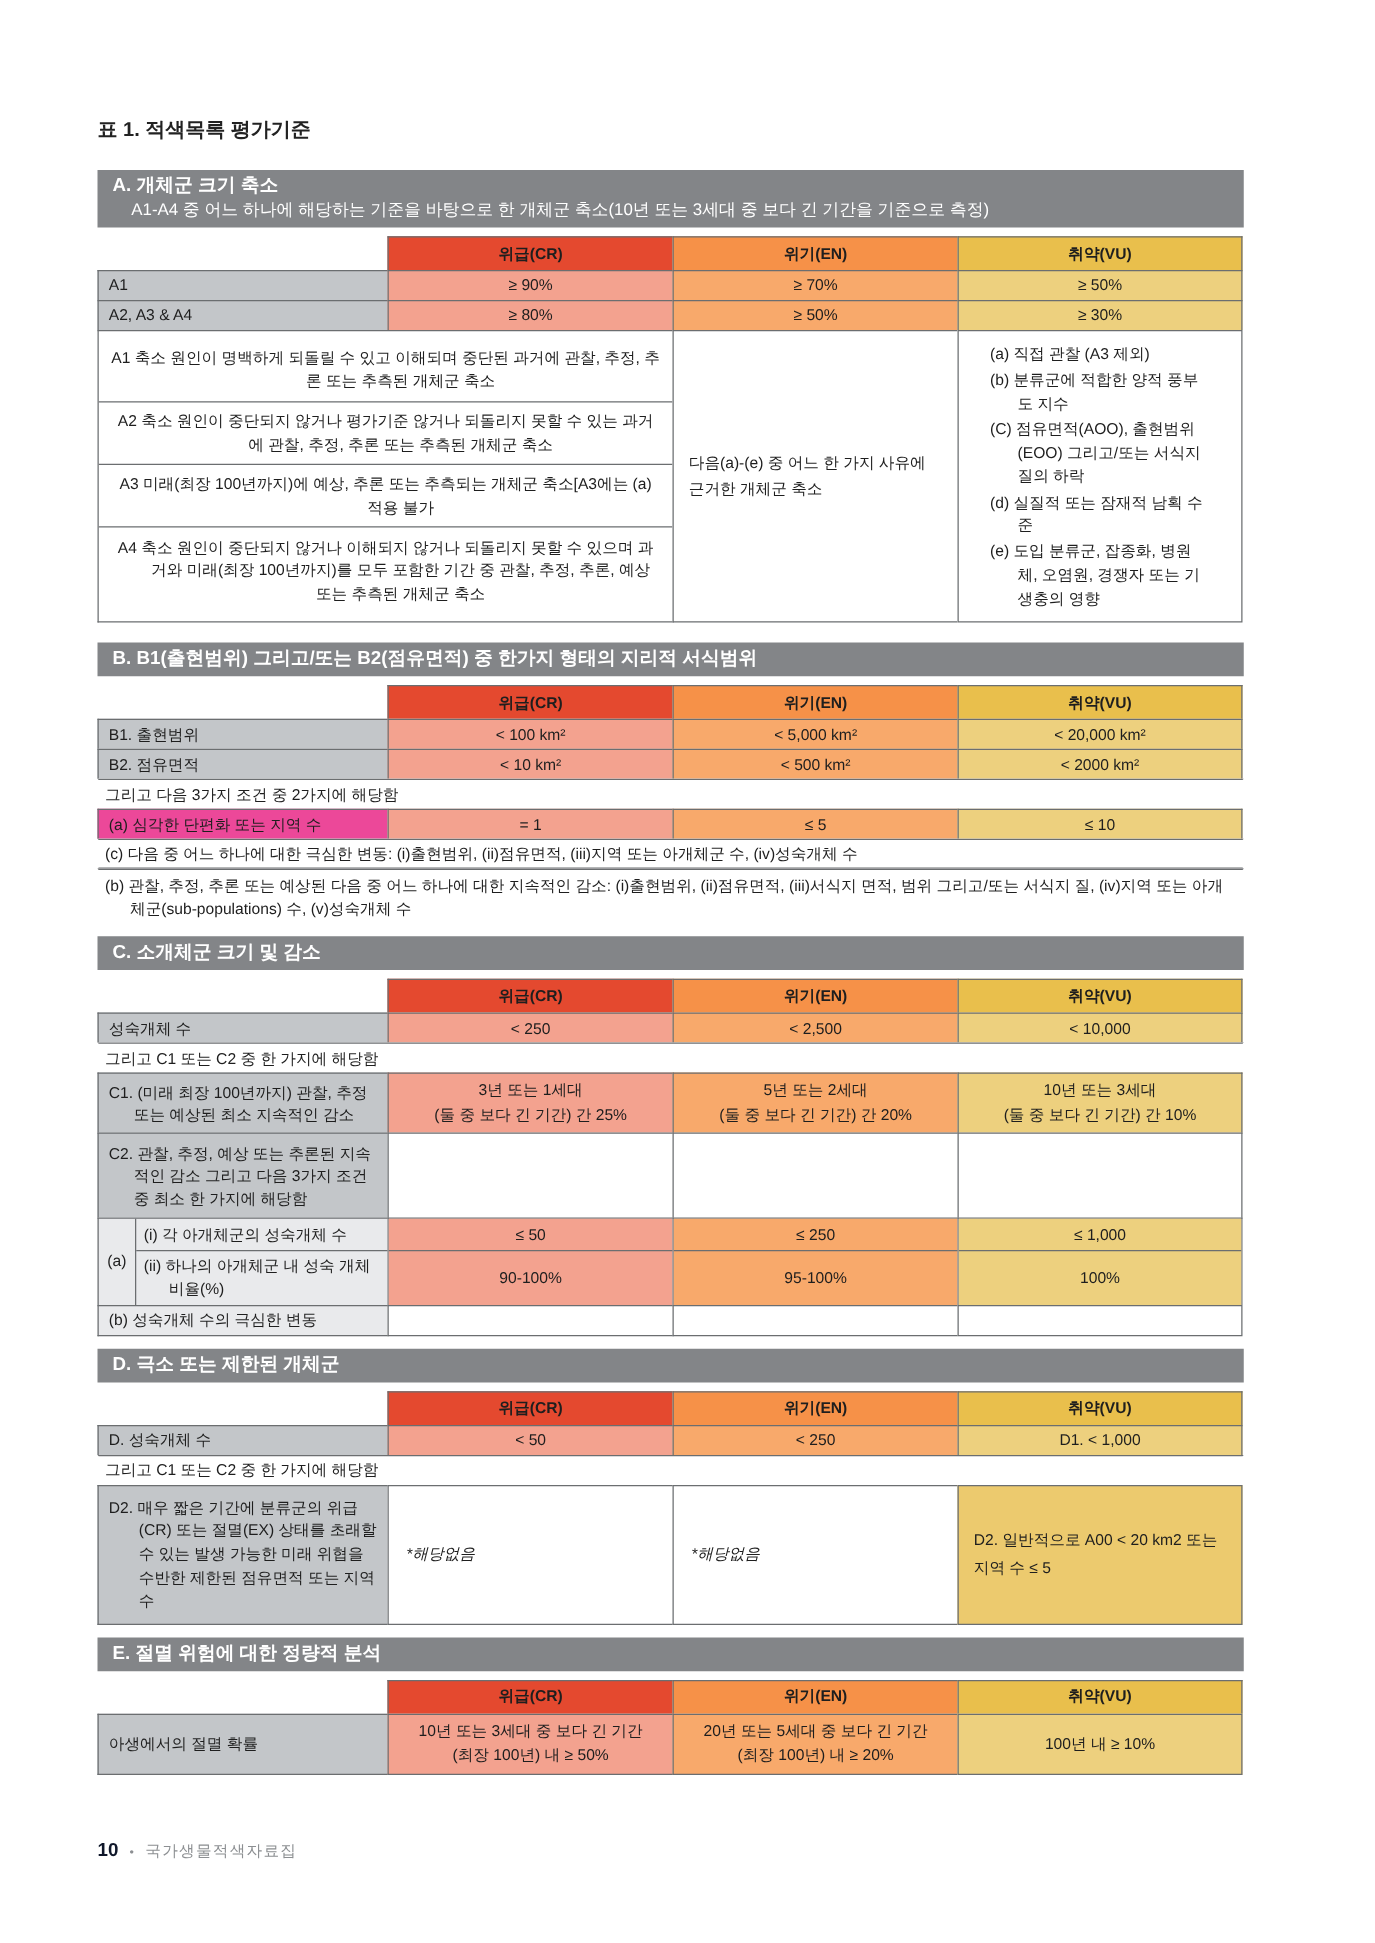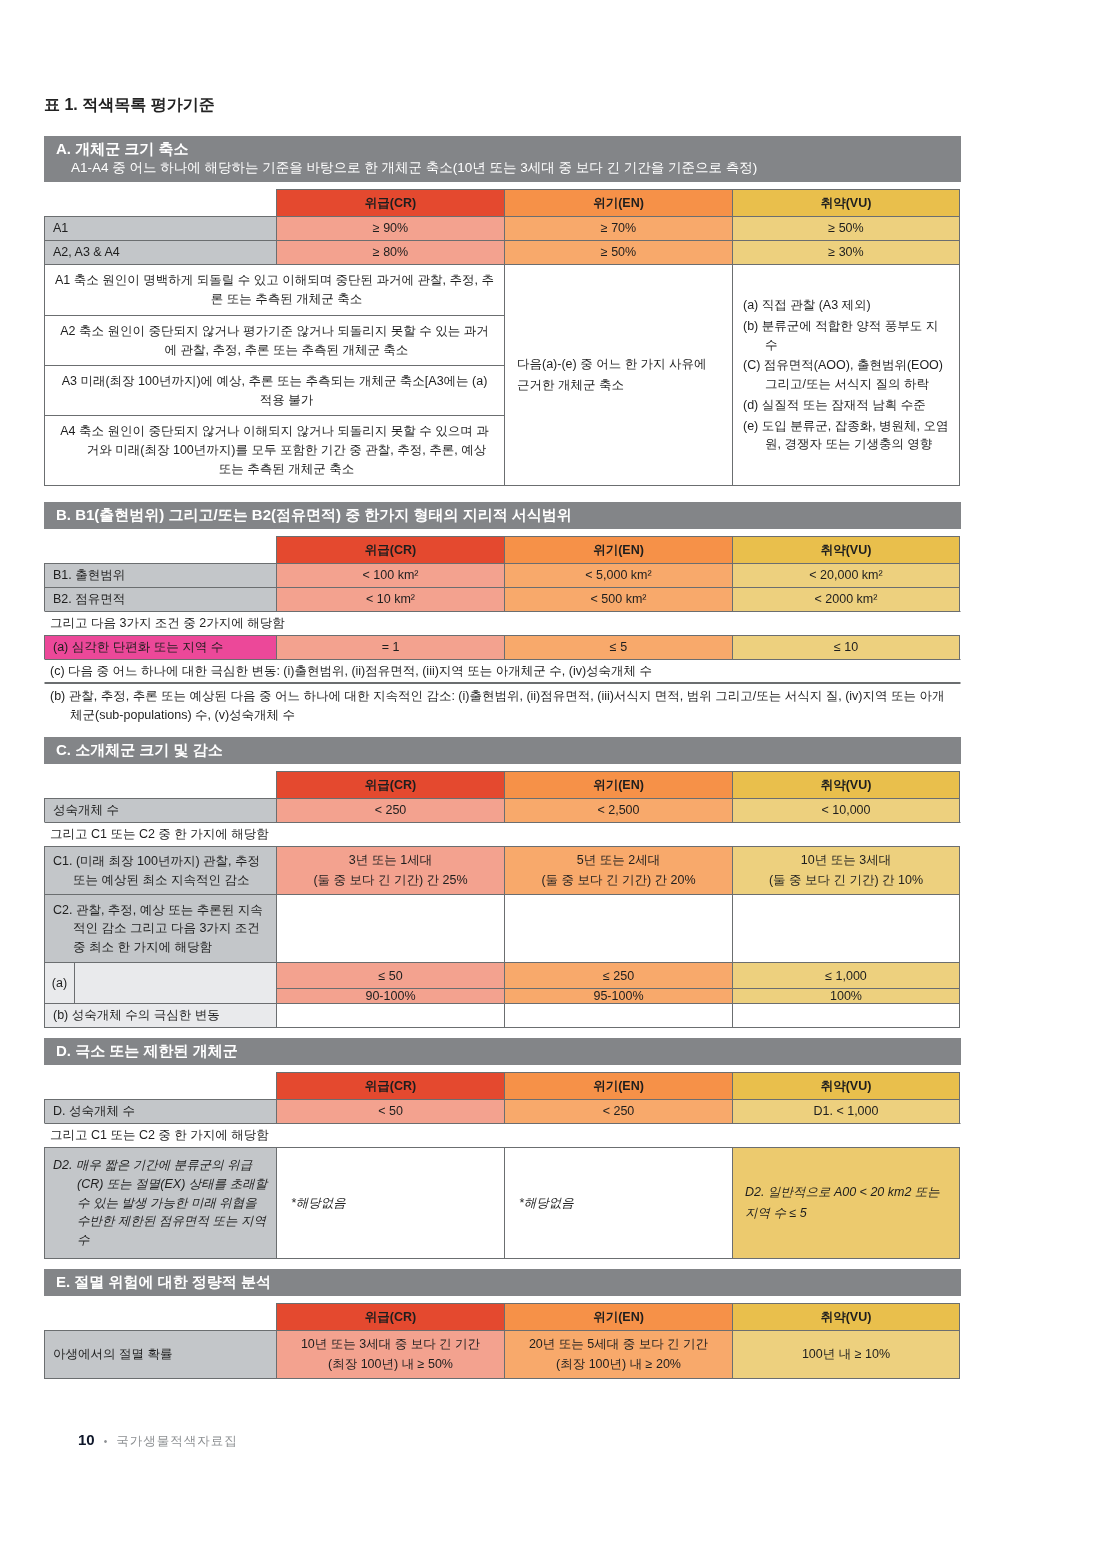"표 1. 적색목록 평가기준" .content { margin-left: 44px -> 78px }
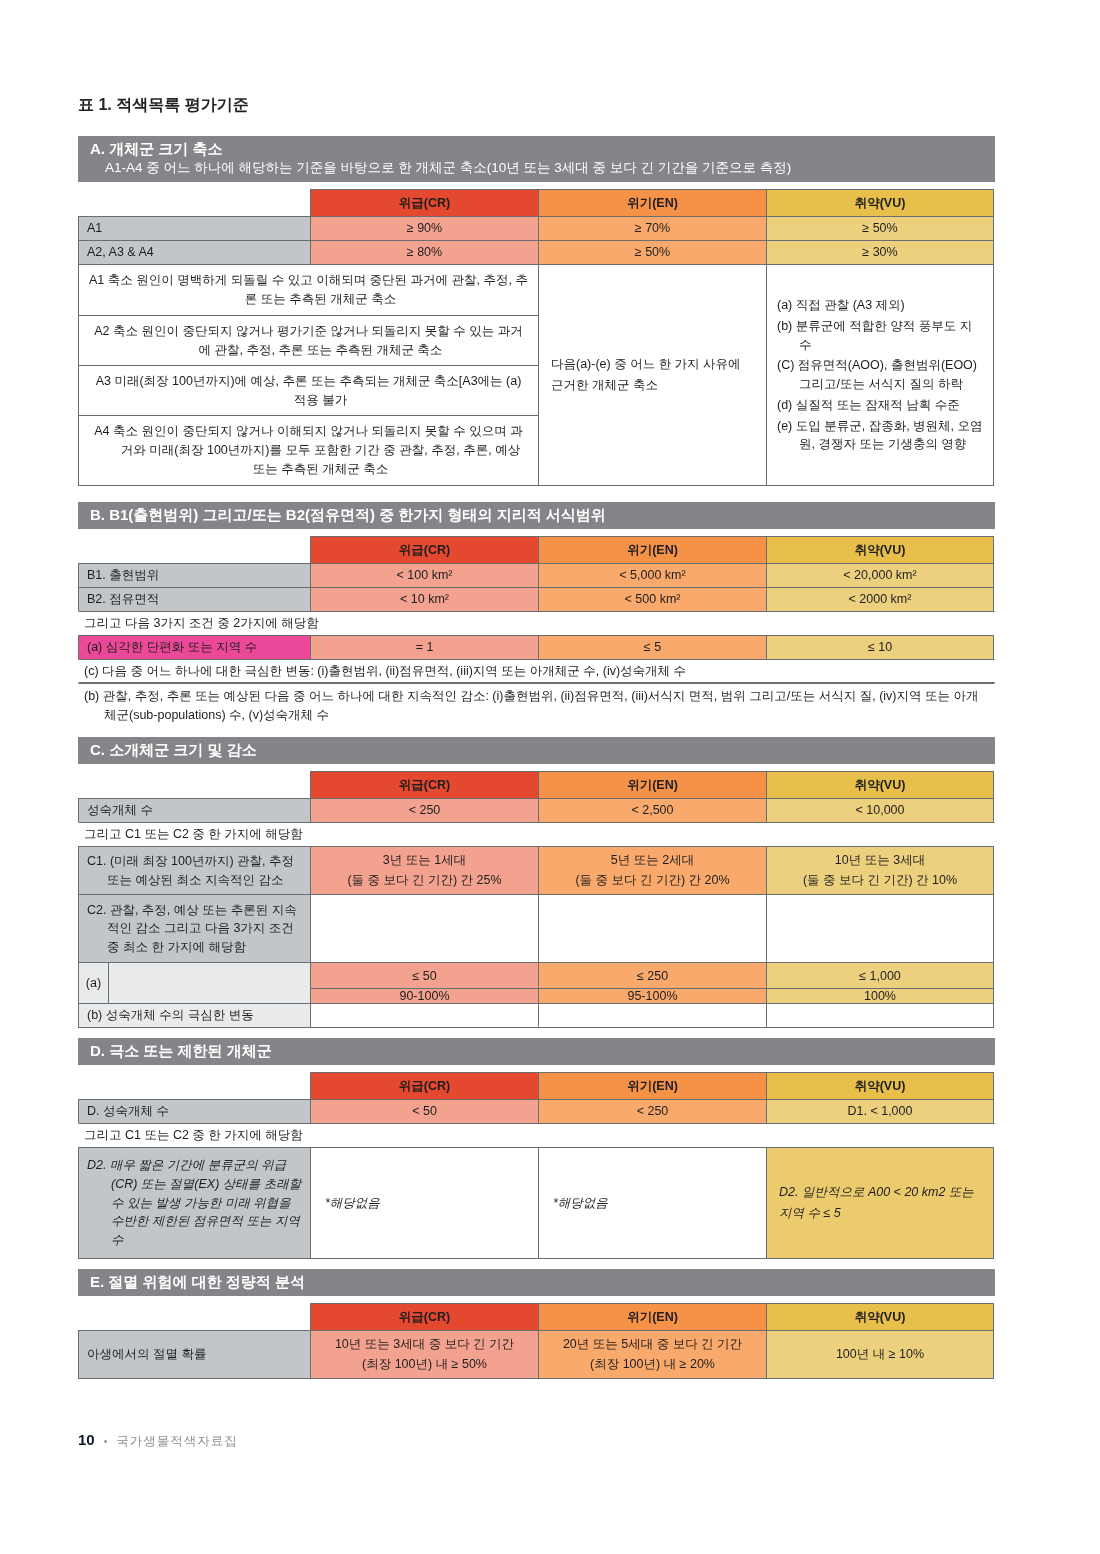"(a) 직접 관찰 (A3 제외)" .evid { padding: 8px 10px -> 8px 25px }
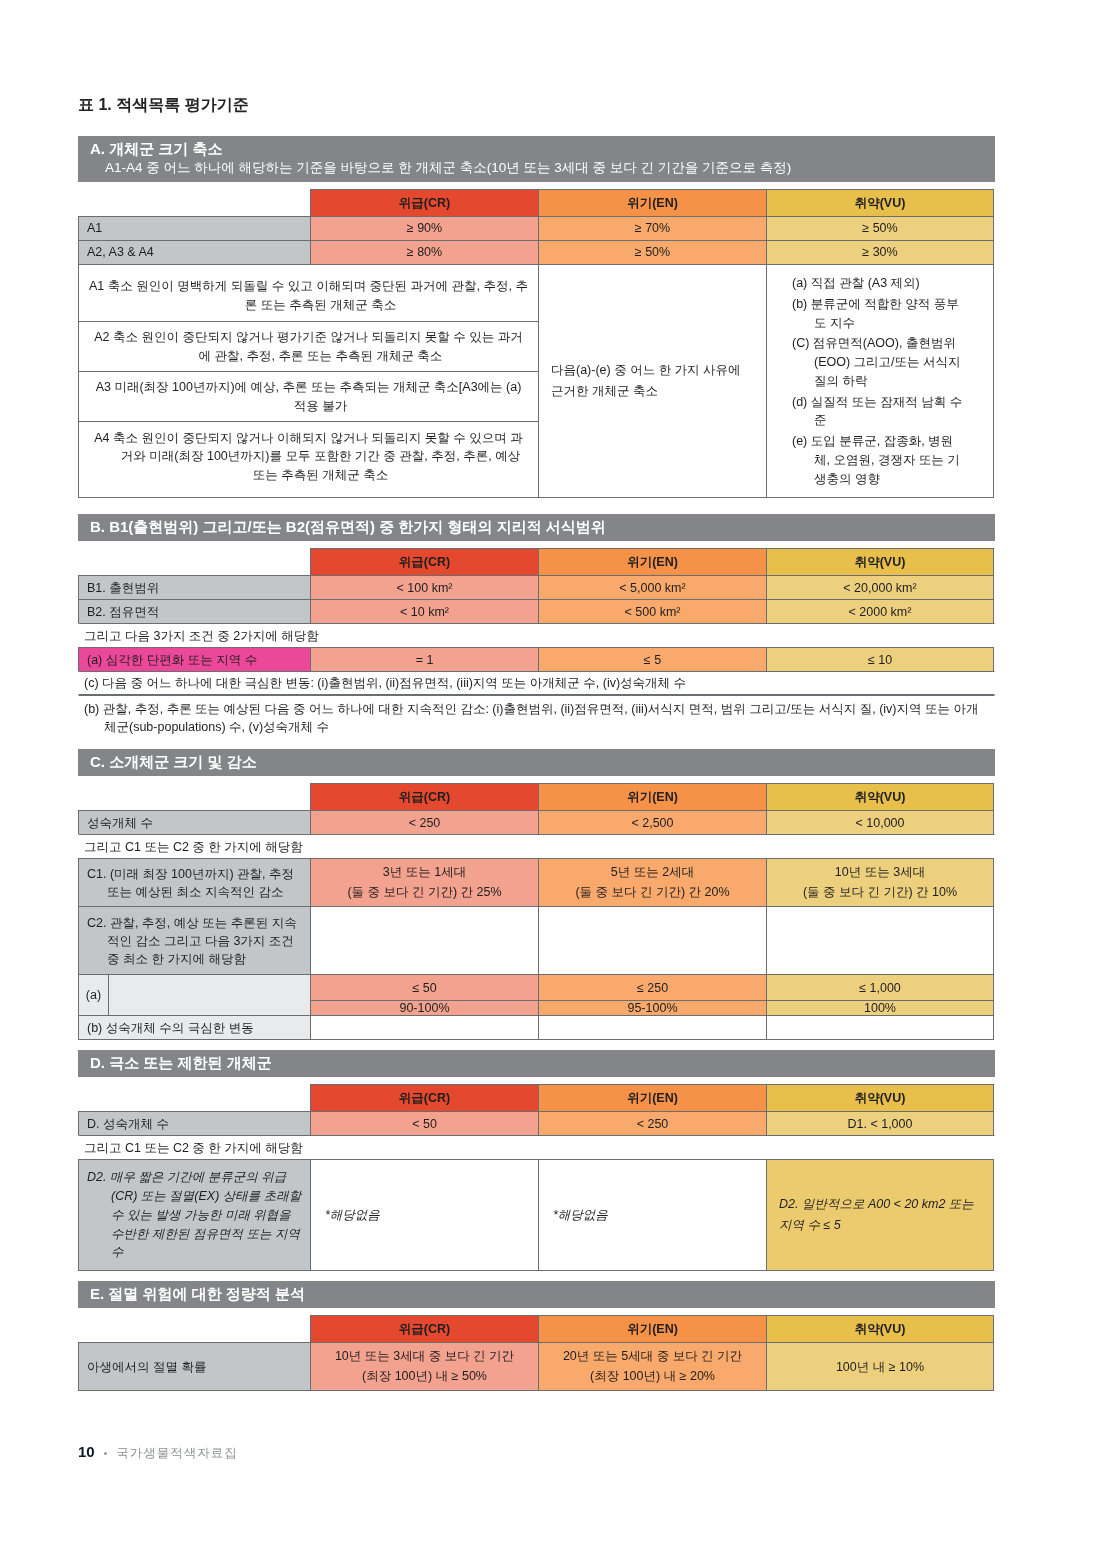"(i) 각 아개체군의 성숙개체 수" div.asubs { html: none -> <div> <div> <span>(i) 각 아개체군의 성숙개체 수</span> </div> <div> <span>(ii) 하나의 아개체군 내 성숙 개체 비율(%)</span> </div> </div> }
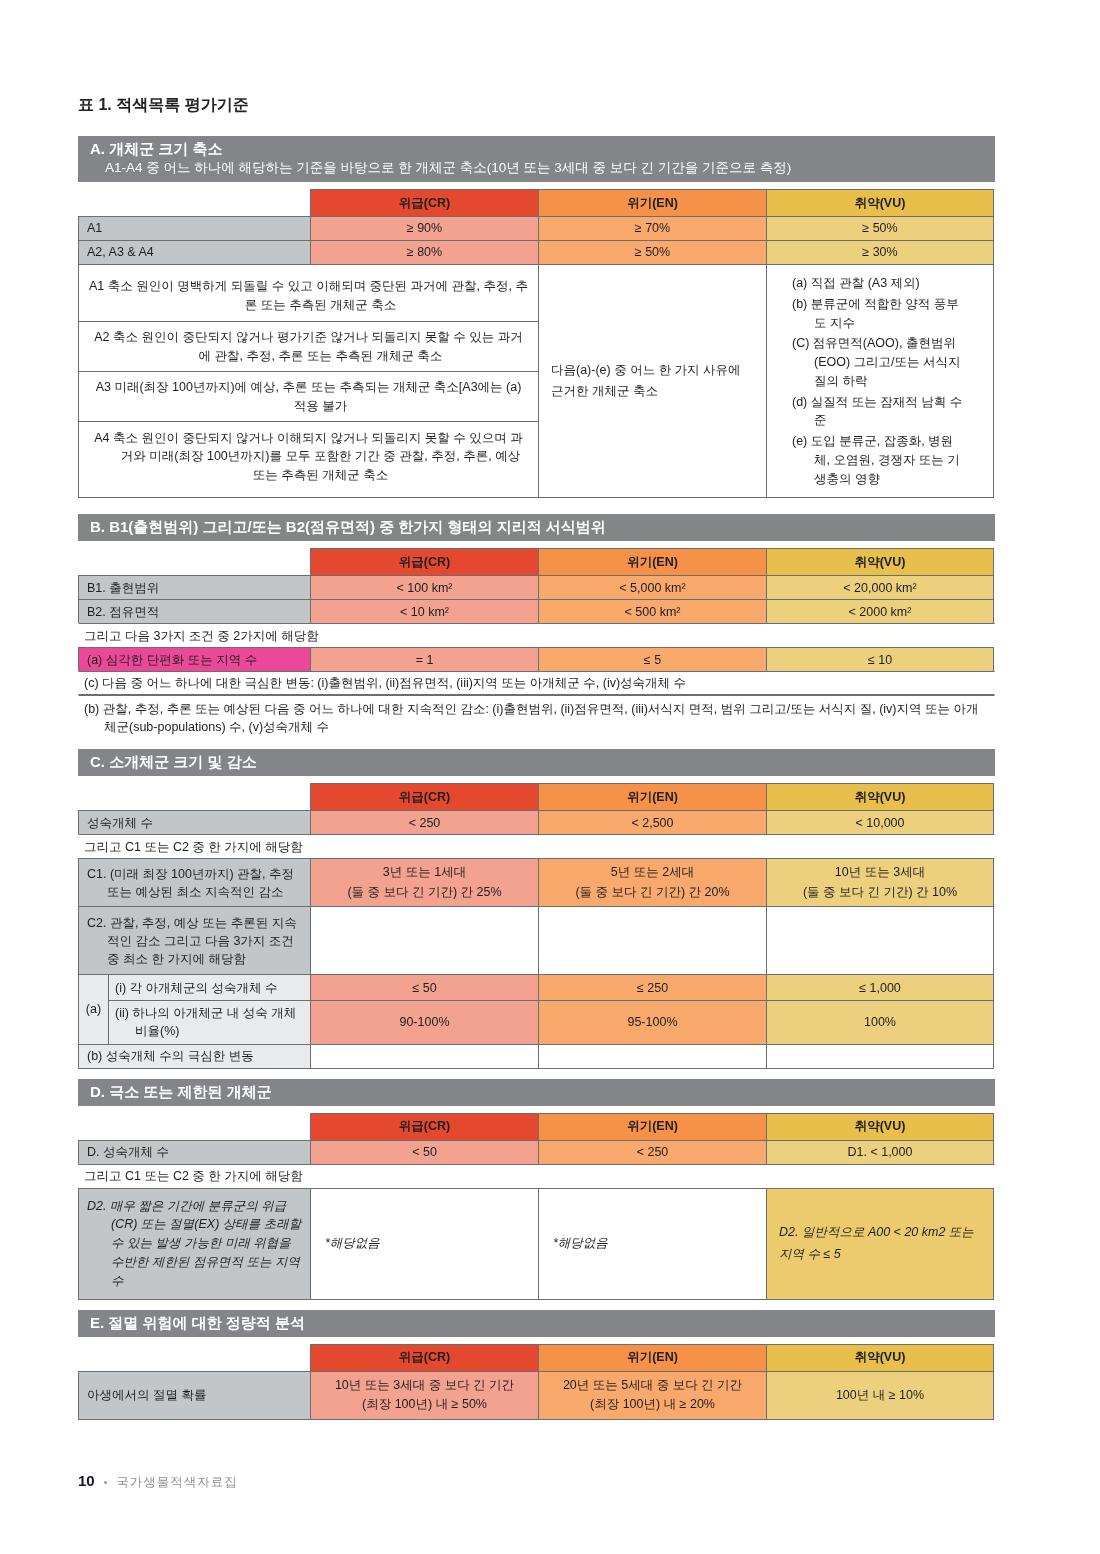"D2. 매우 짧은 기간에 분류군의" .minh112 { font-style: italic -> none }
